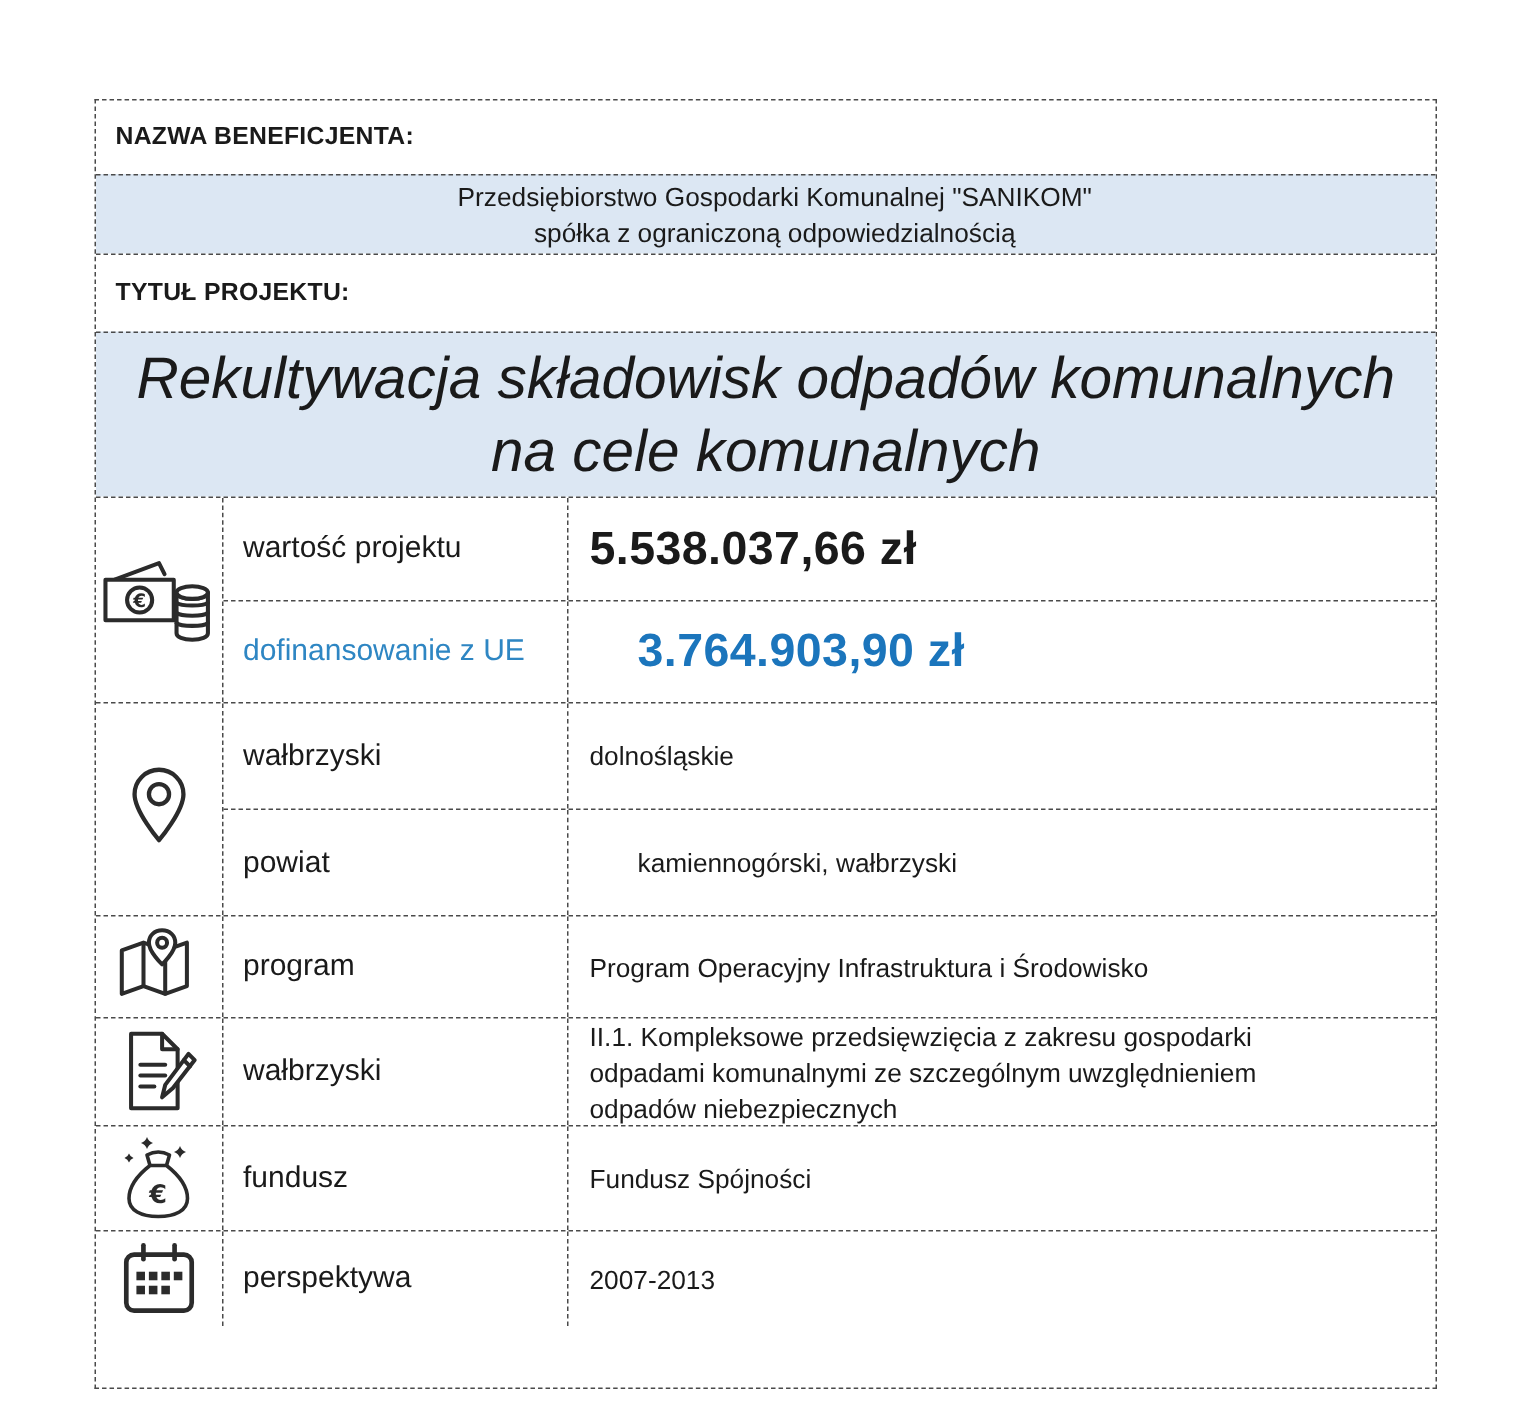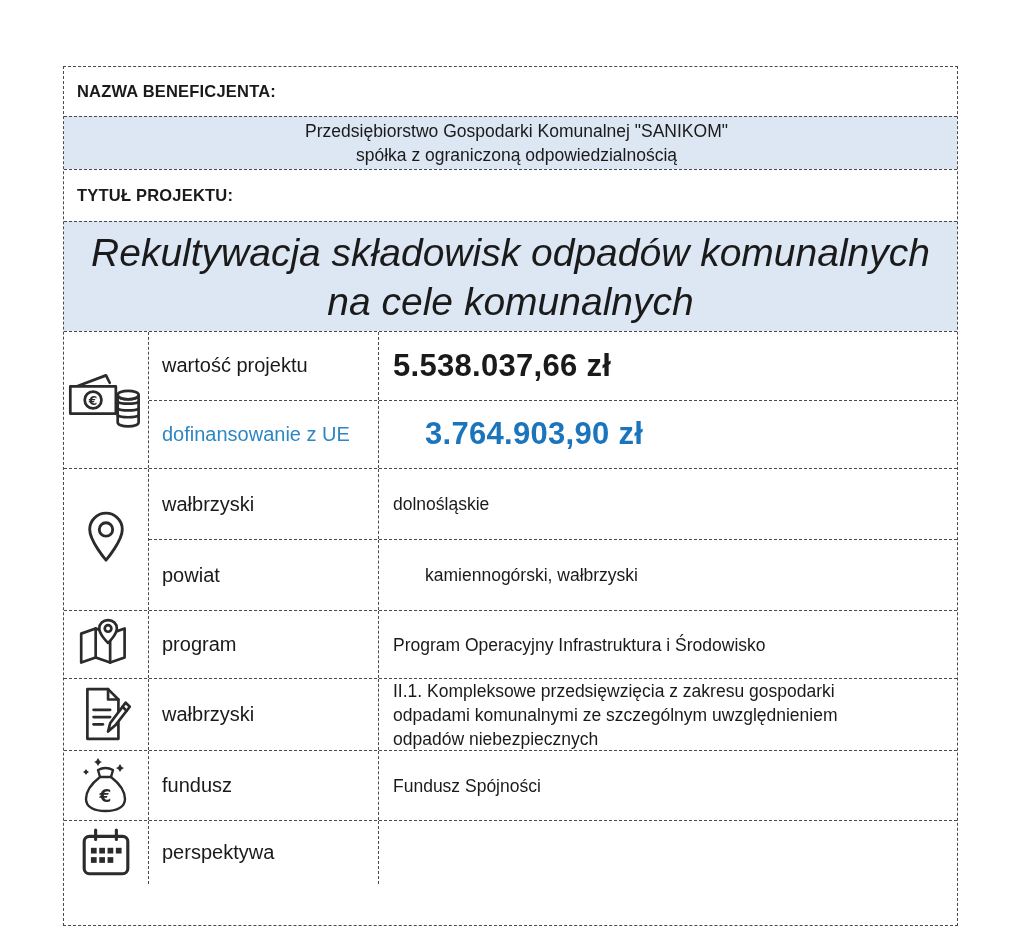"2007-2013" div.value-cell { html: none -> <div> <span>2007-2013</span> </div> }
